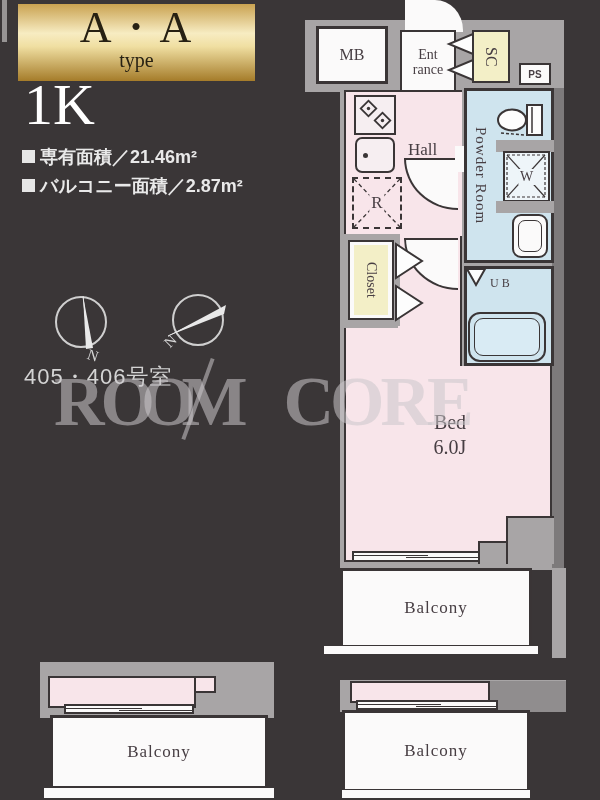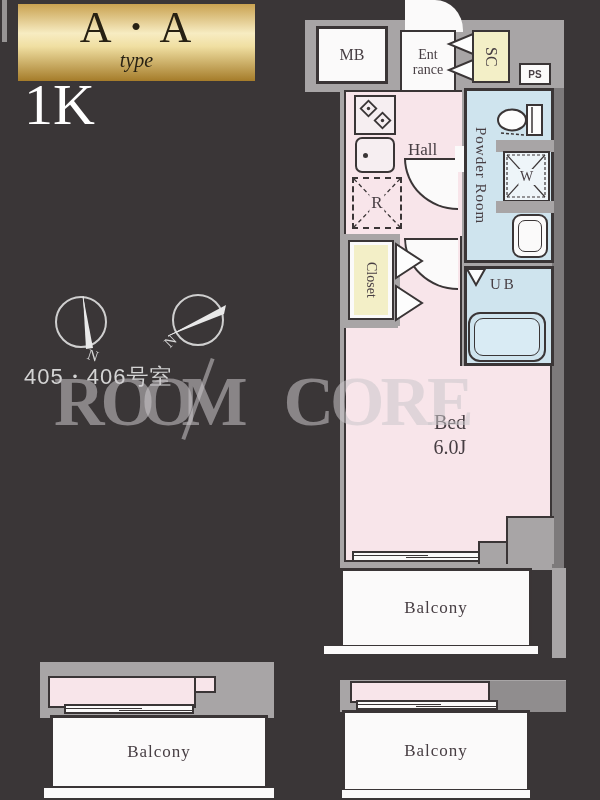"type" .type-badge .sub { font-style: italic -> none }
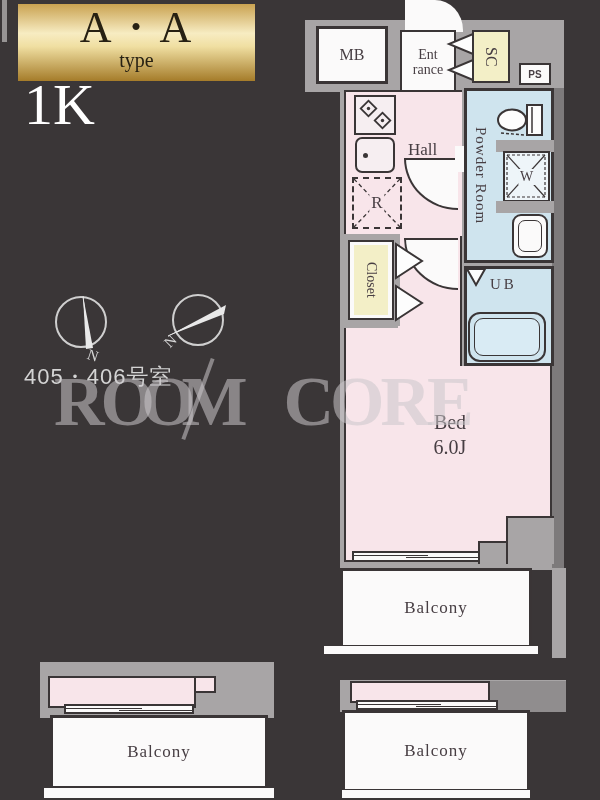"専有面積／21.46m²" div.abs { html: none -> <div> <div><span></span><span>専有面積／21.46m²</span></div> <div><span></span><span>バルコニー面積／2.87m²</span></div> </div> }
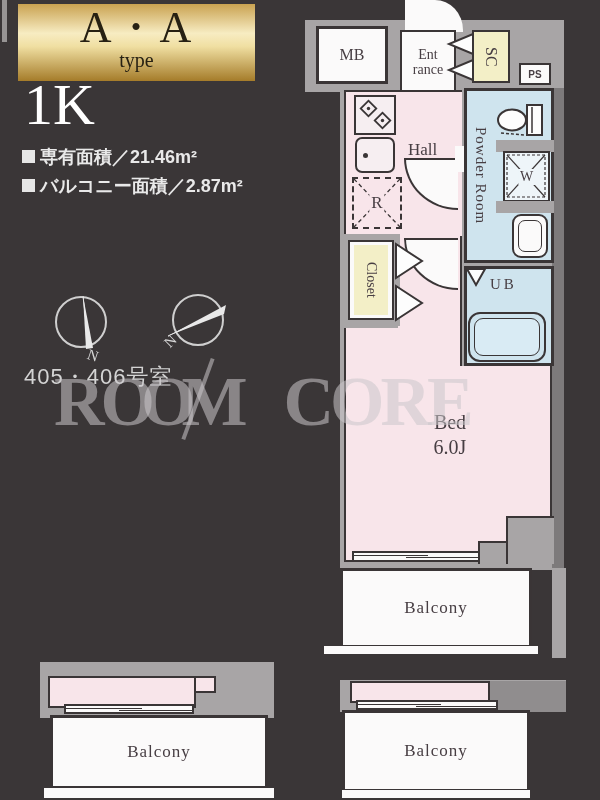"UB" .ub-label { font-size: 15px -> 12px }
